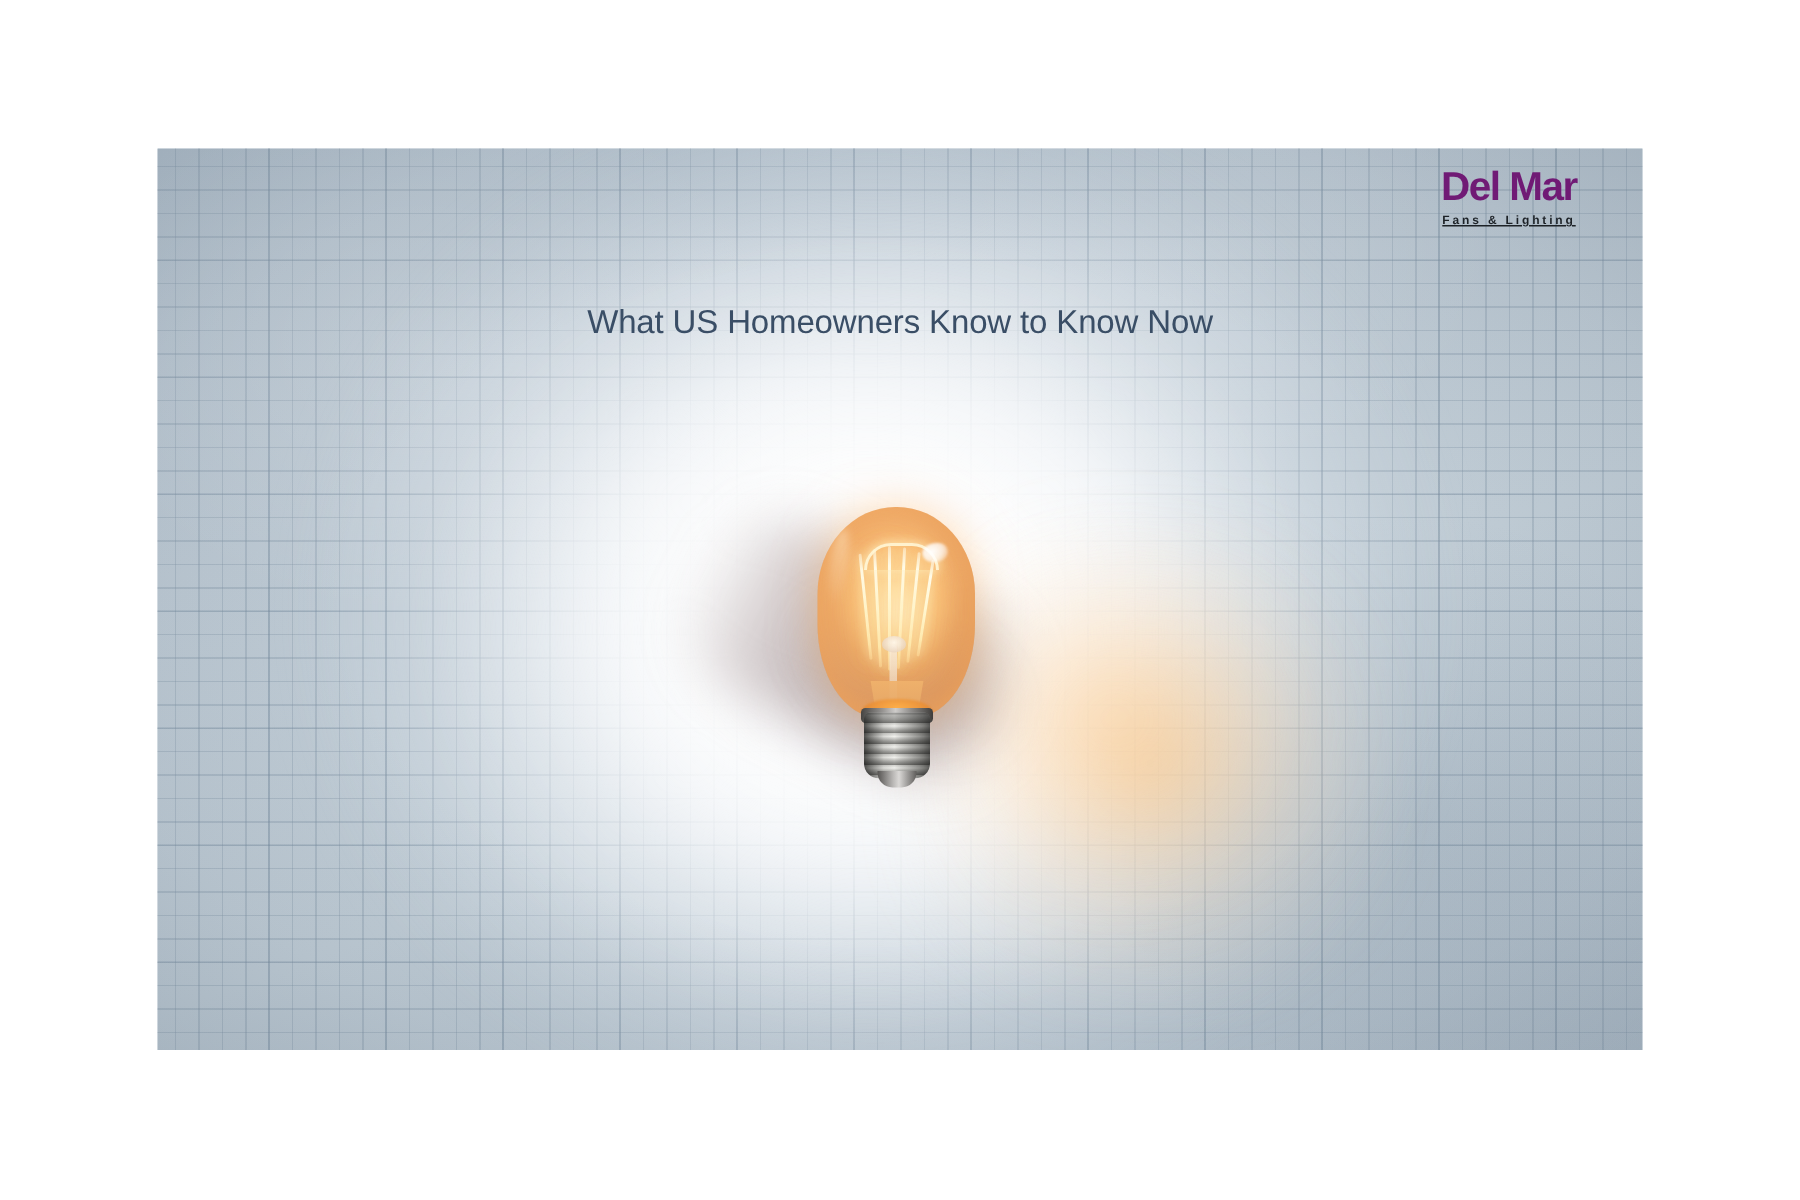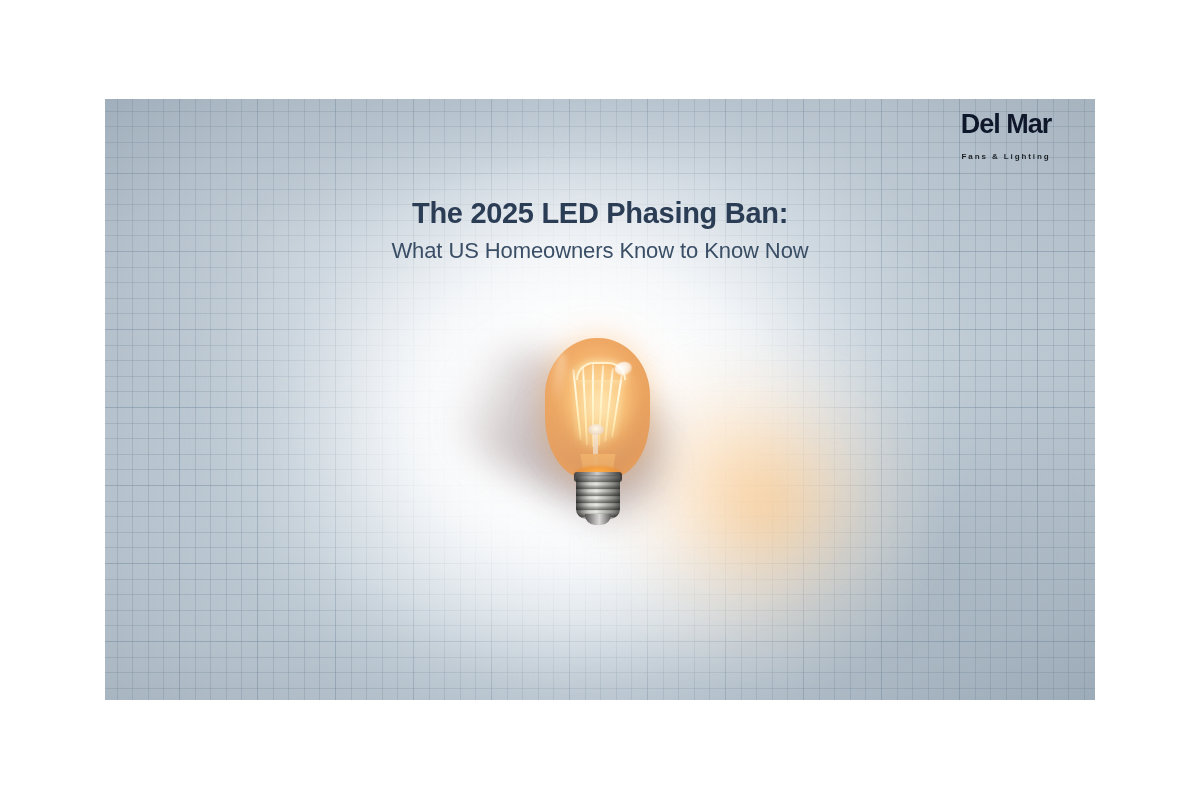"Del Mar" .logo-word { color: #0f172a -> #701a75 }
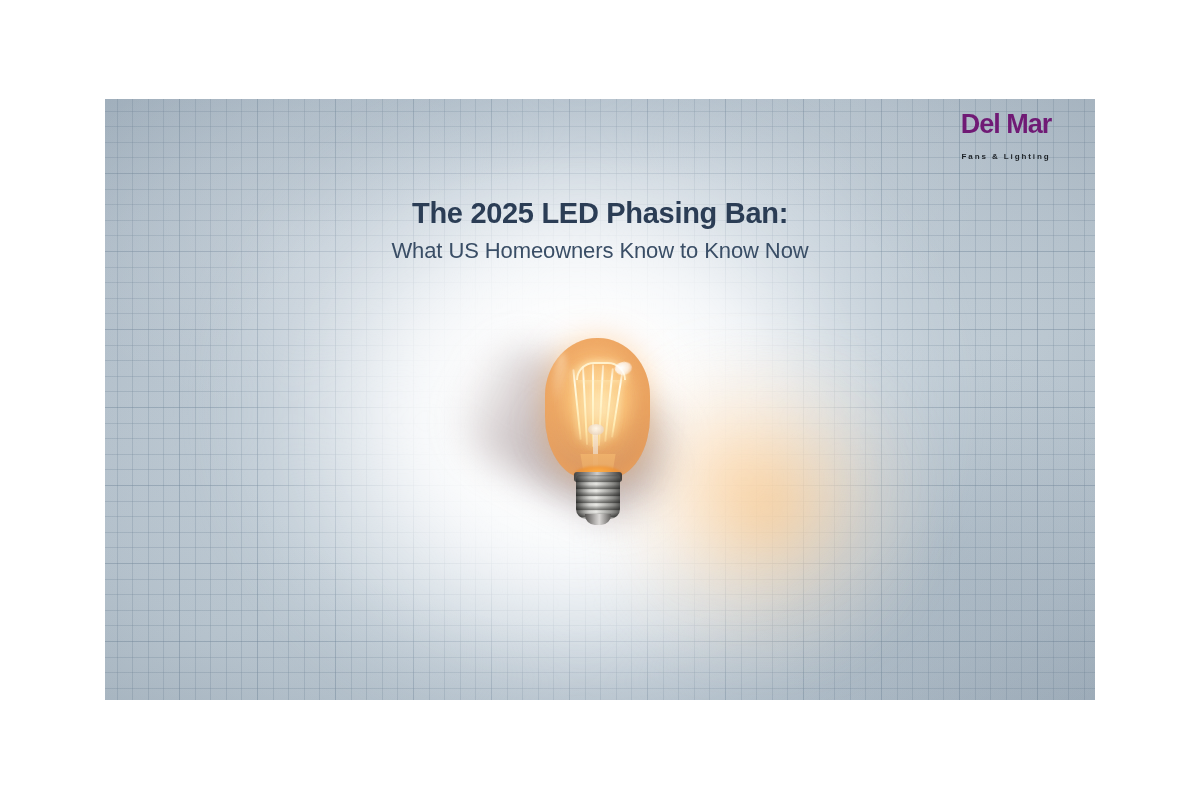"Fans & Lighting" .logo-tag { margin-top: 15px -> 5px; text-decoration: none -> underline }
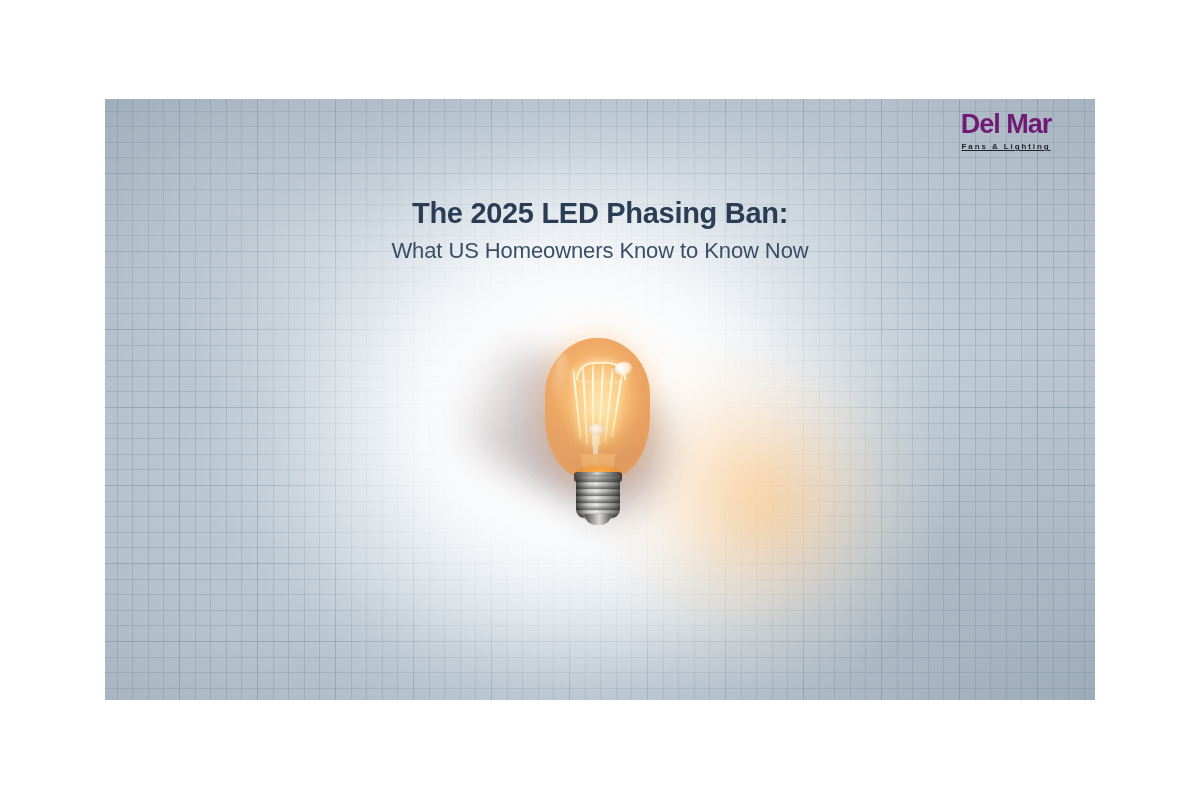"The 2025 LED Phasing Ban:" div.headline-title { html: <div>The 2025 LED Phasing Ban:</div> -> none }
